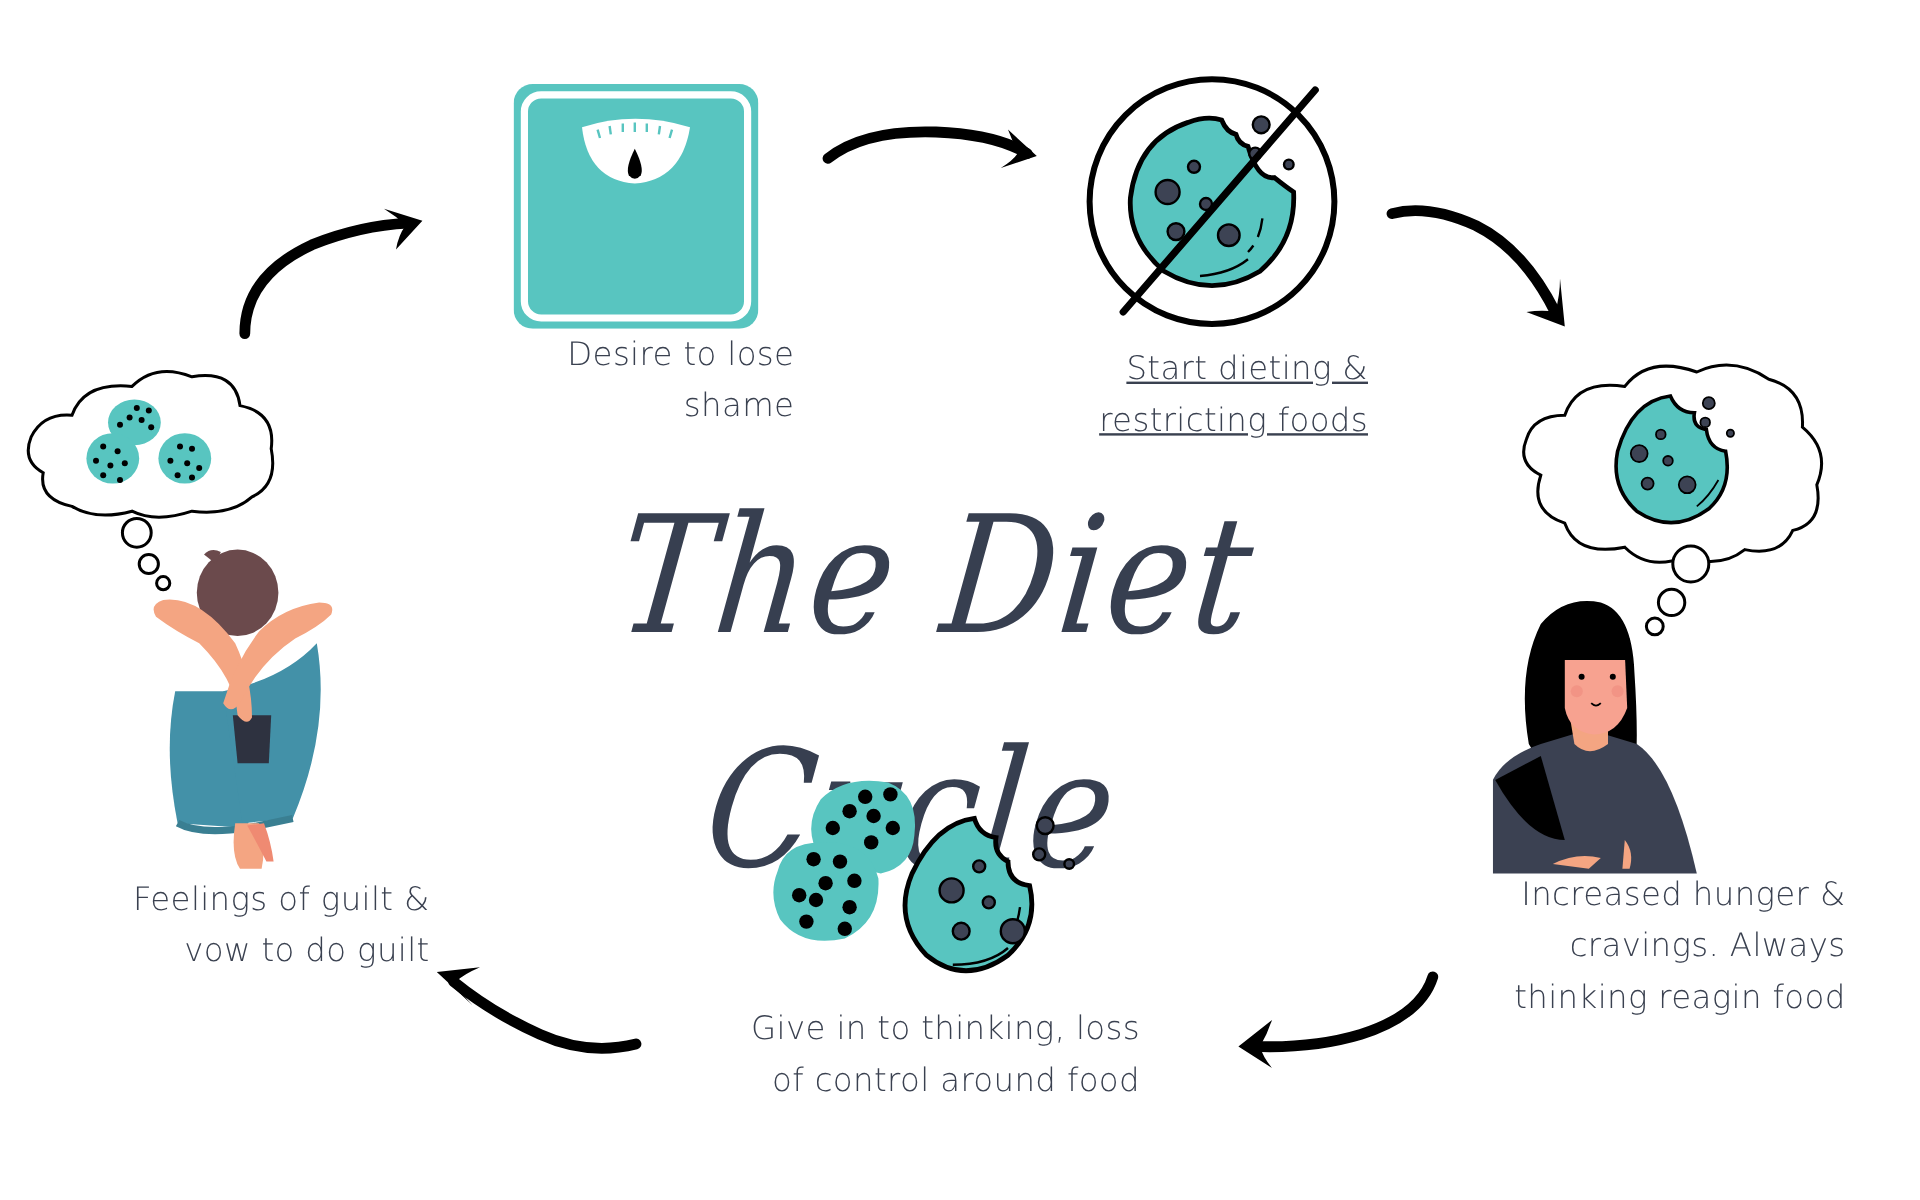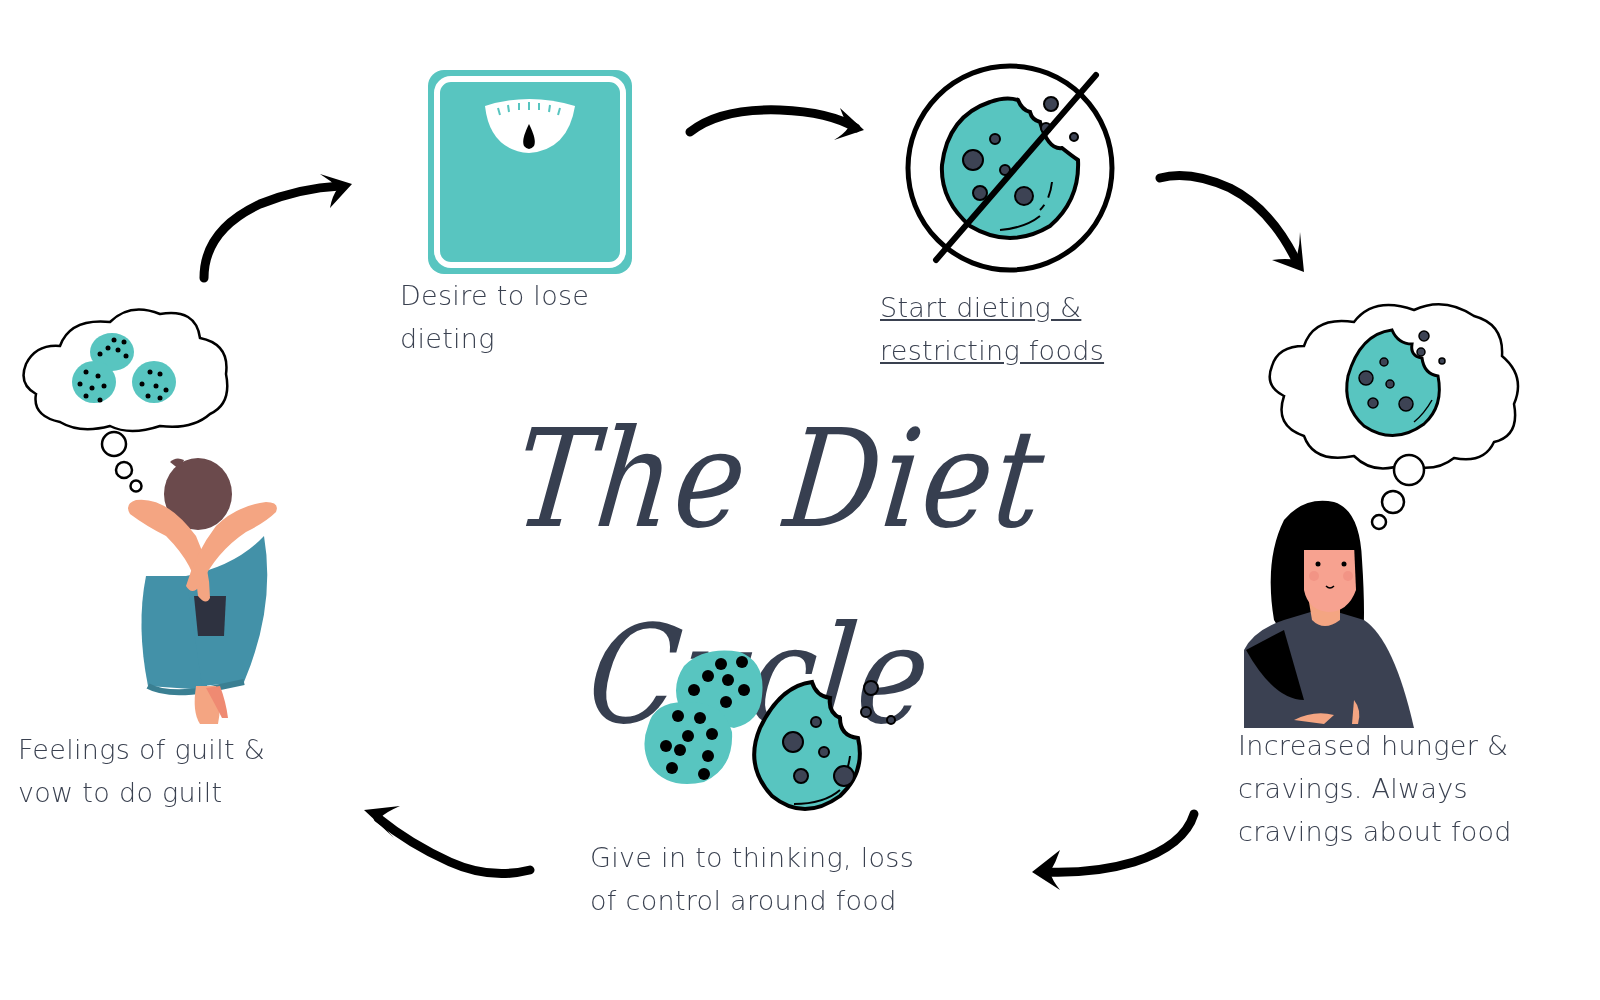"Desire to lose" .caption { text-align: left -> right }
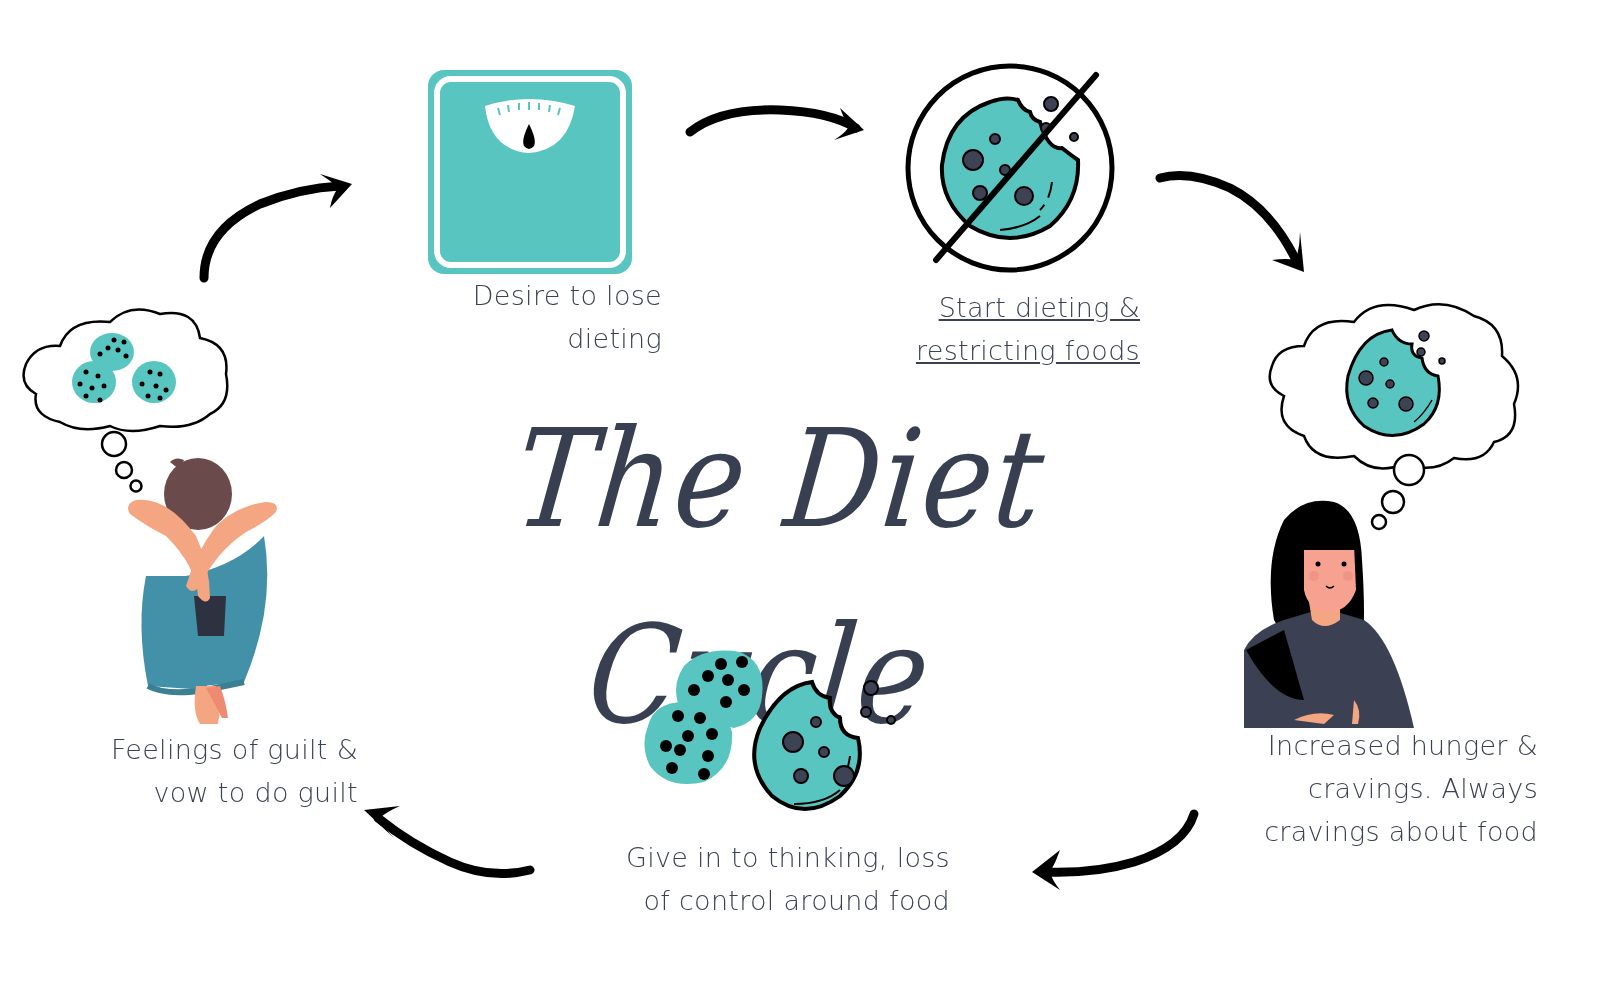"dieting" span { text: dieting -> shame }
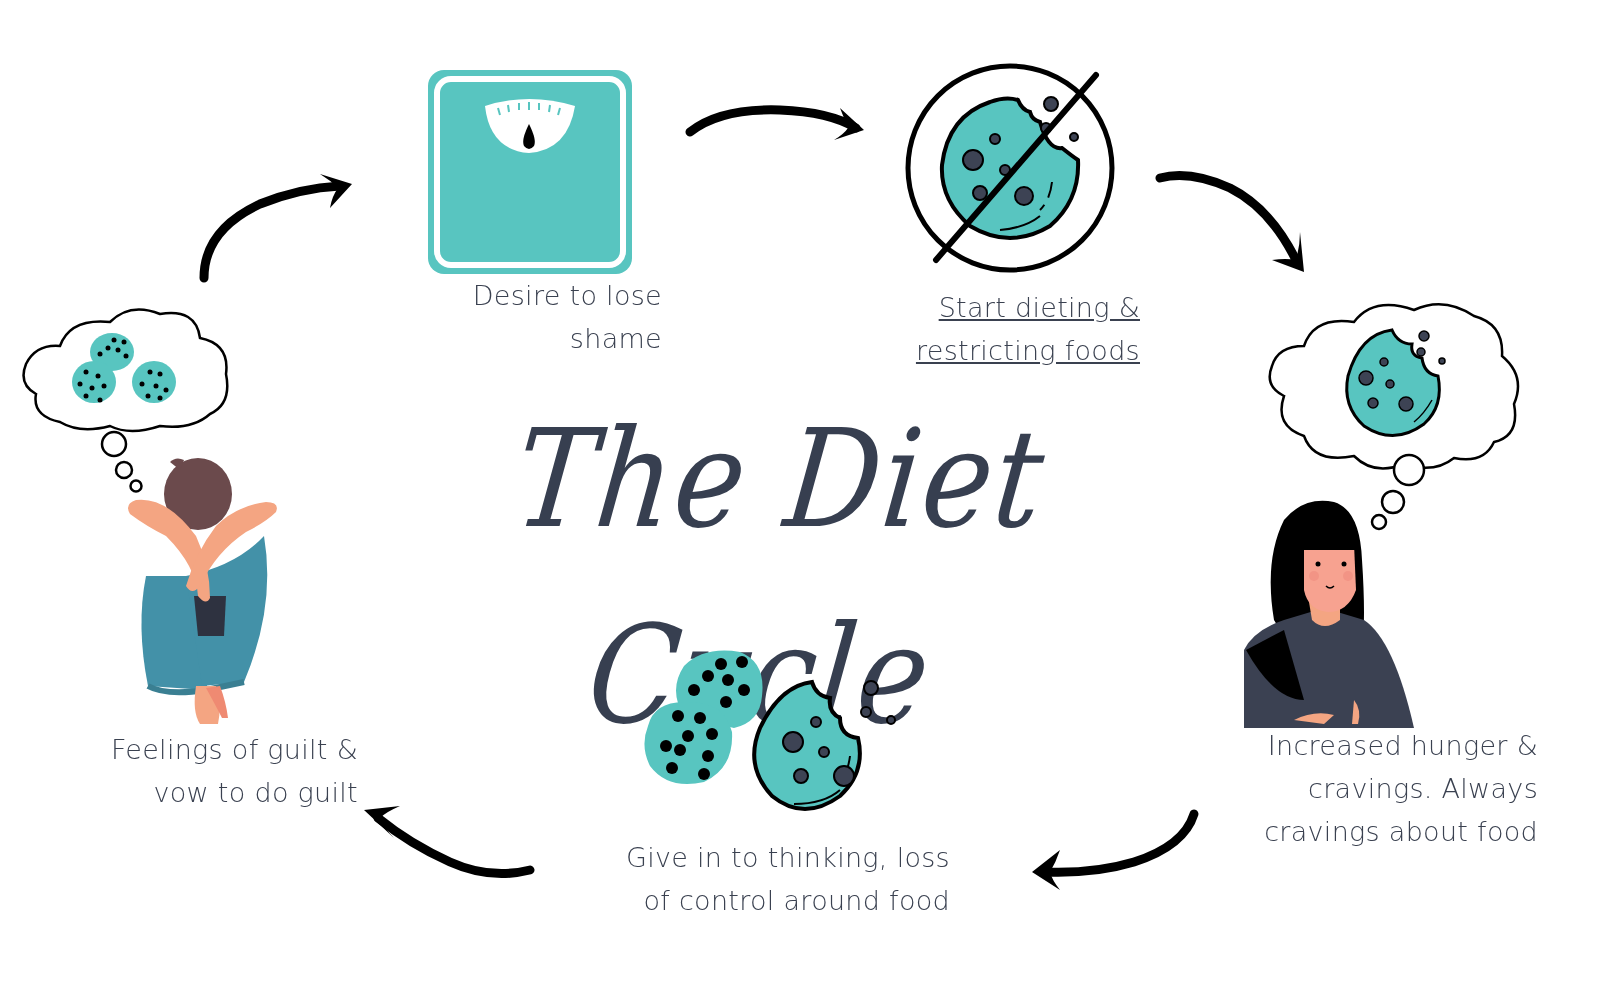"cravings about food" span { text: cravings about -> thinking reagin }
